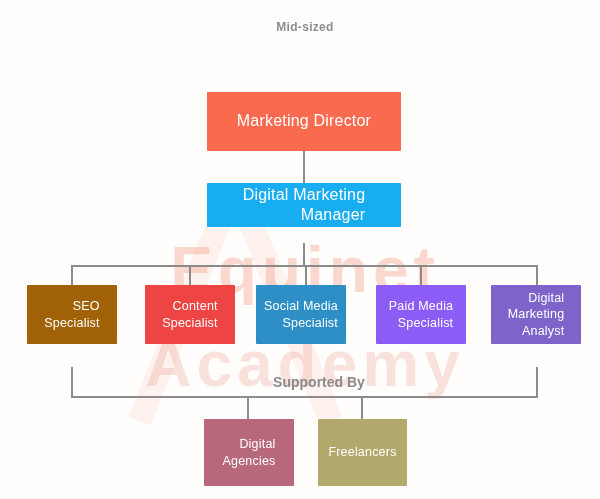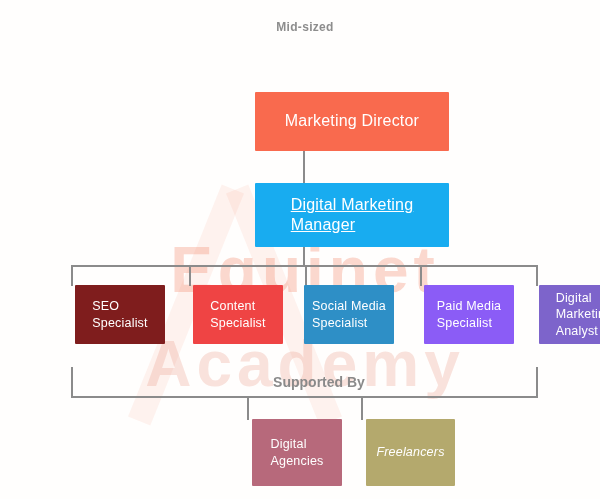"Marketing Director" .node { margin-left: 48px -> none; text-align: left -> right }
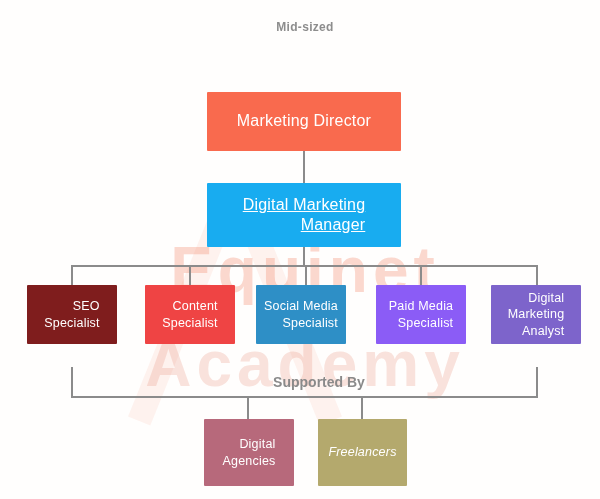"Digital Marketing" .lvl2 { height: 64px -> 44px; text-decoration: underline -> none }
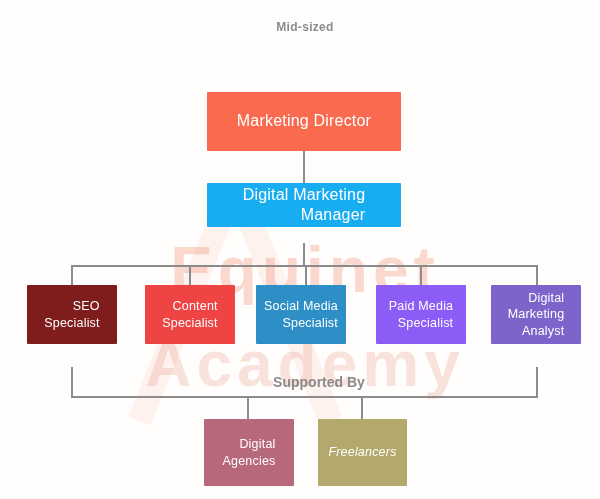"SEO" div.node { background: #7f1d1d -> #a16207 }
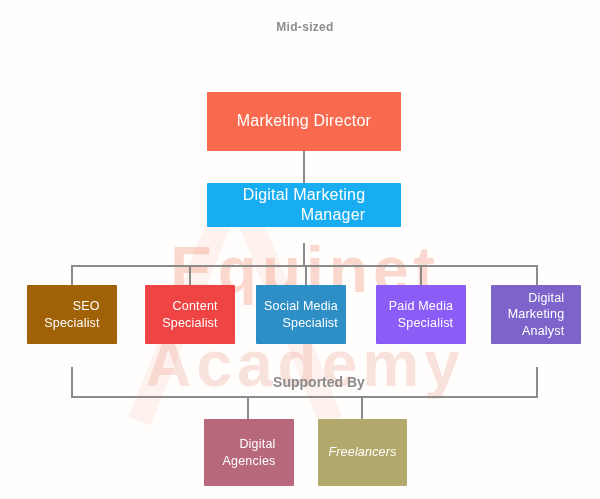"Freelancers" #supp-1 { font-style: italic -> none }
